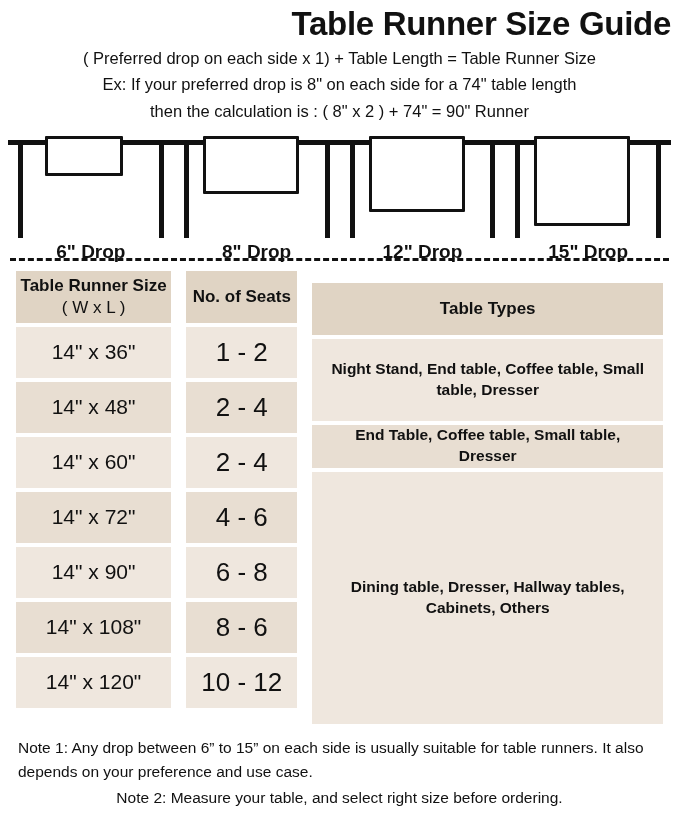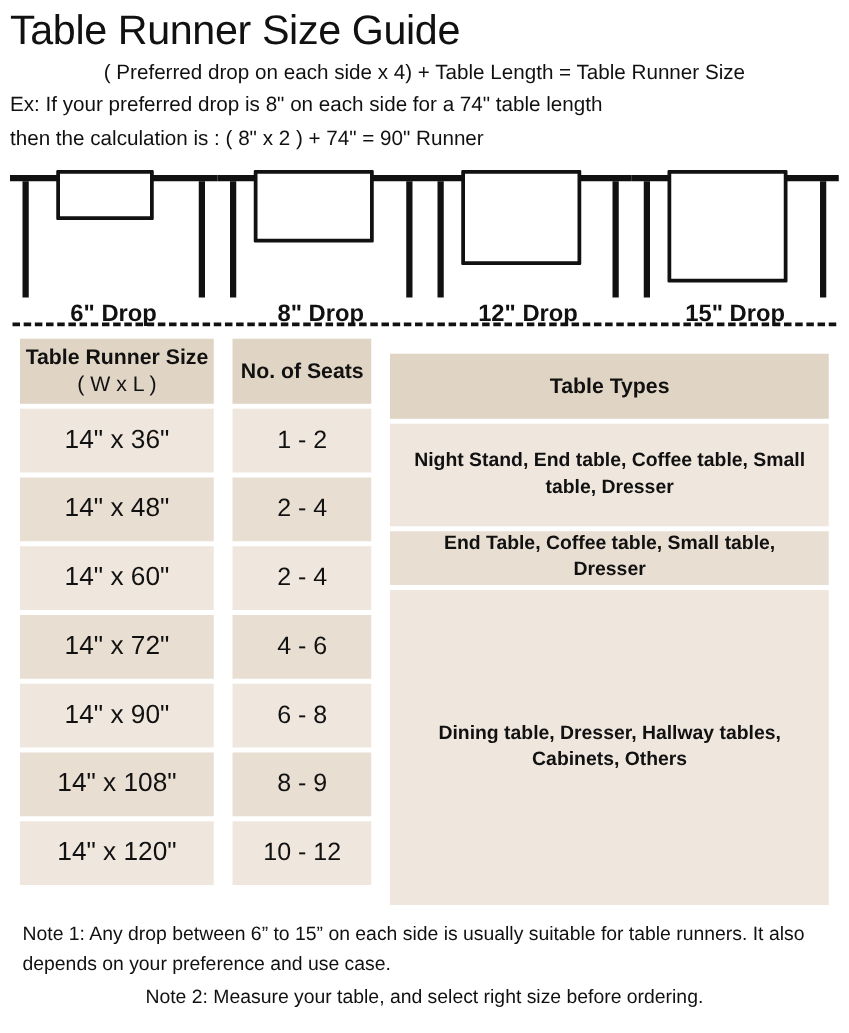"Table Runner Size Guide" .title { font-weight: normal -> bold; text-align: left -> right }
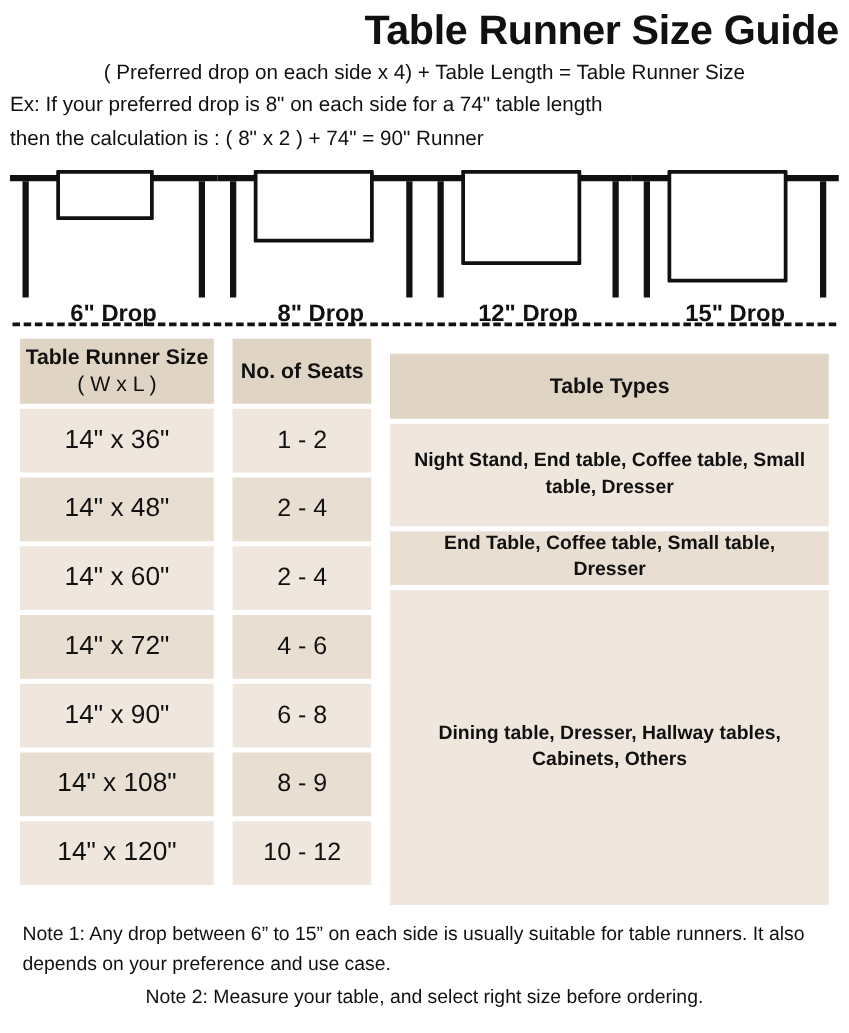"( Preferred drop on each" div.formula { text: 4 -> 1 }
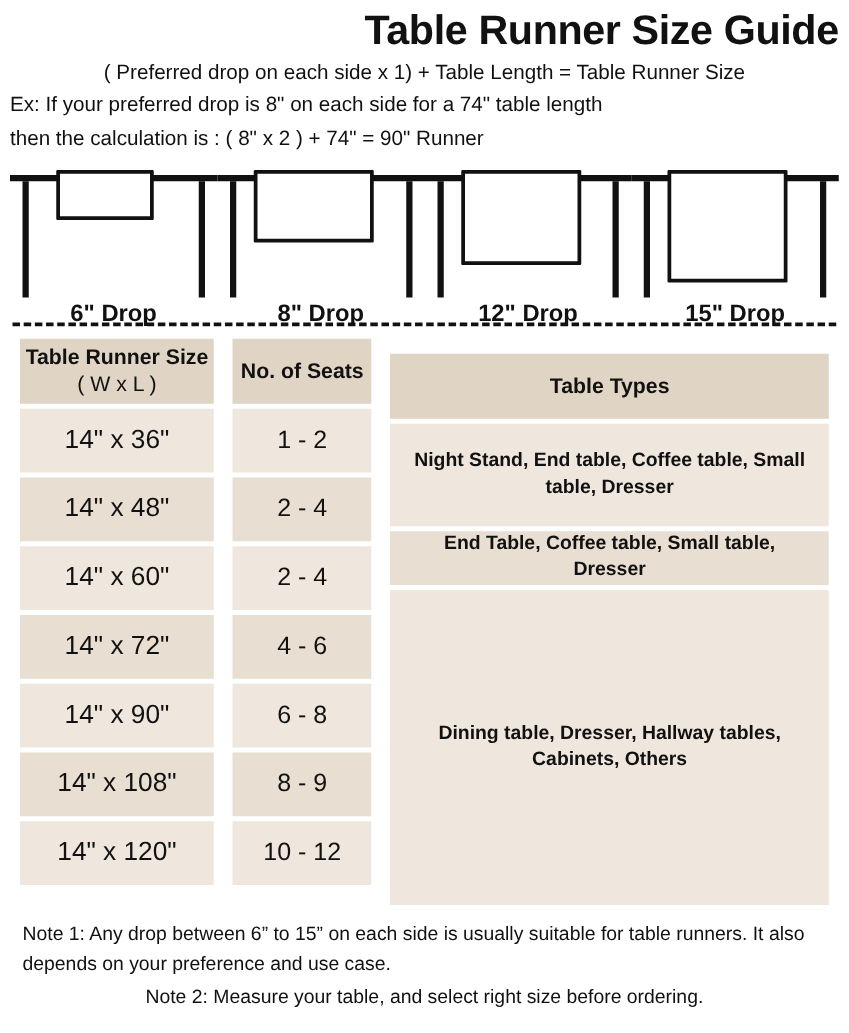"Ex: If your preferred drop" .example { text-align: left -> center }
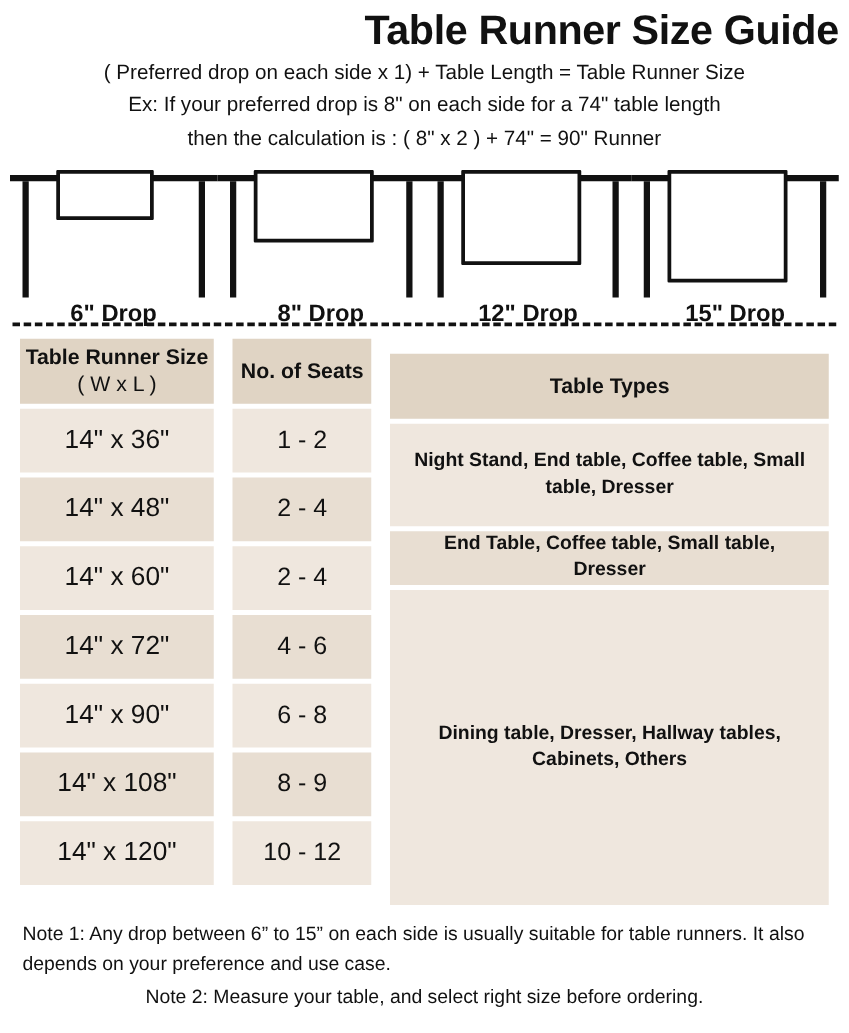"1 - 2" .seatcell { font-size: 20px -> 26px }
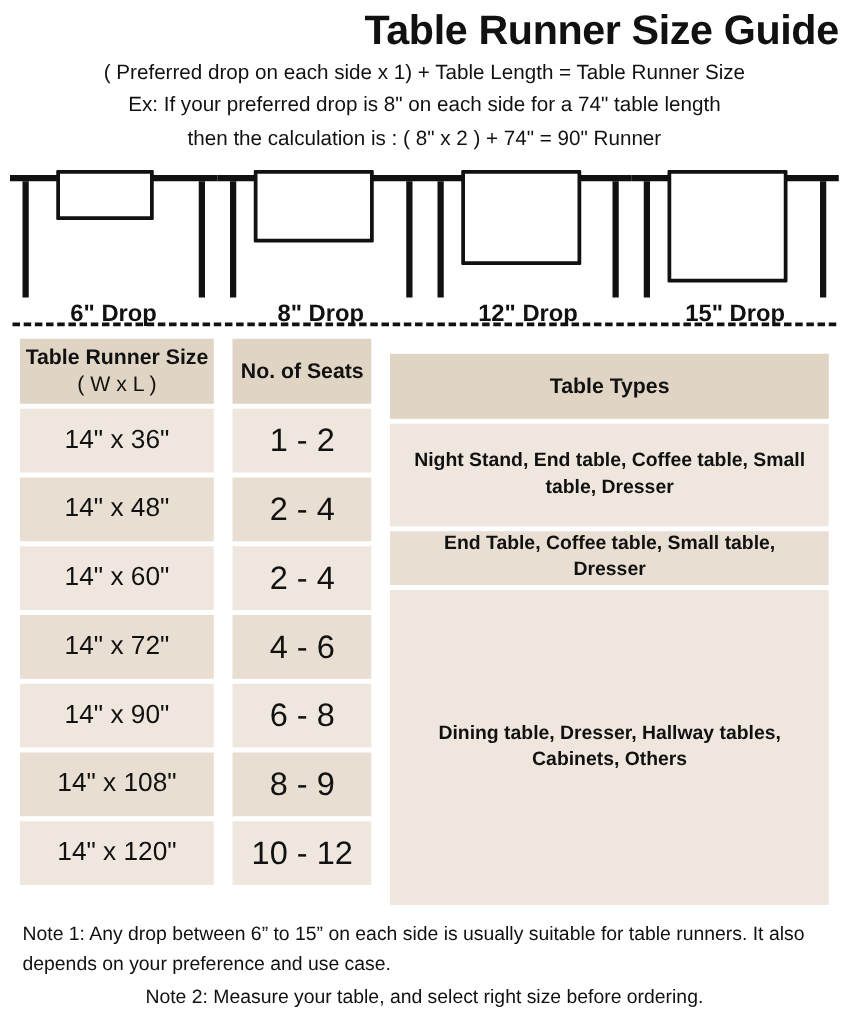"8 - 9" div.cell { text: 9 -> 6 }
